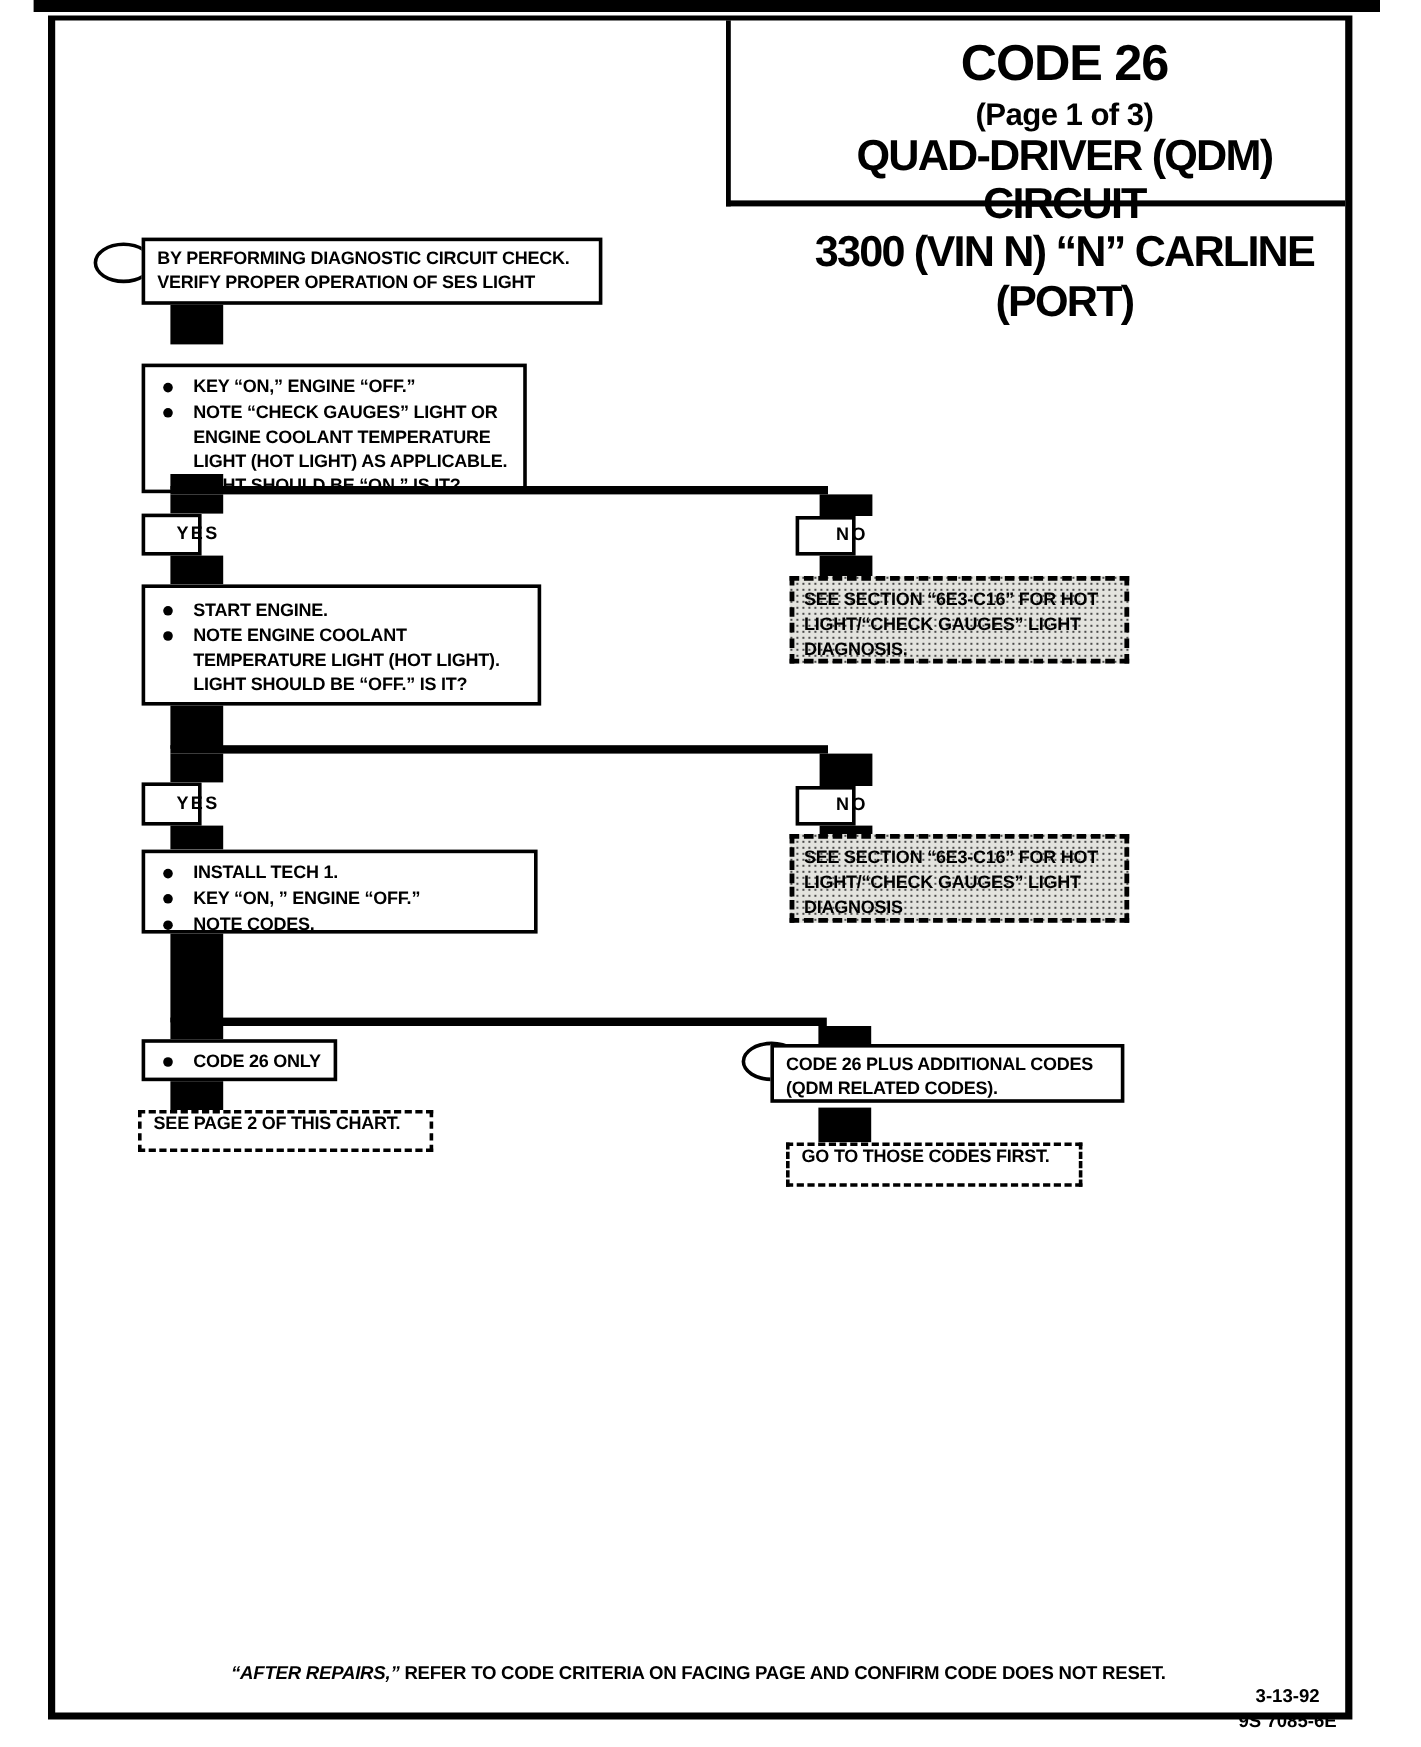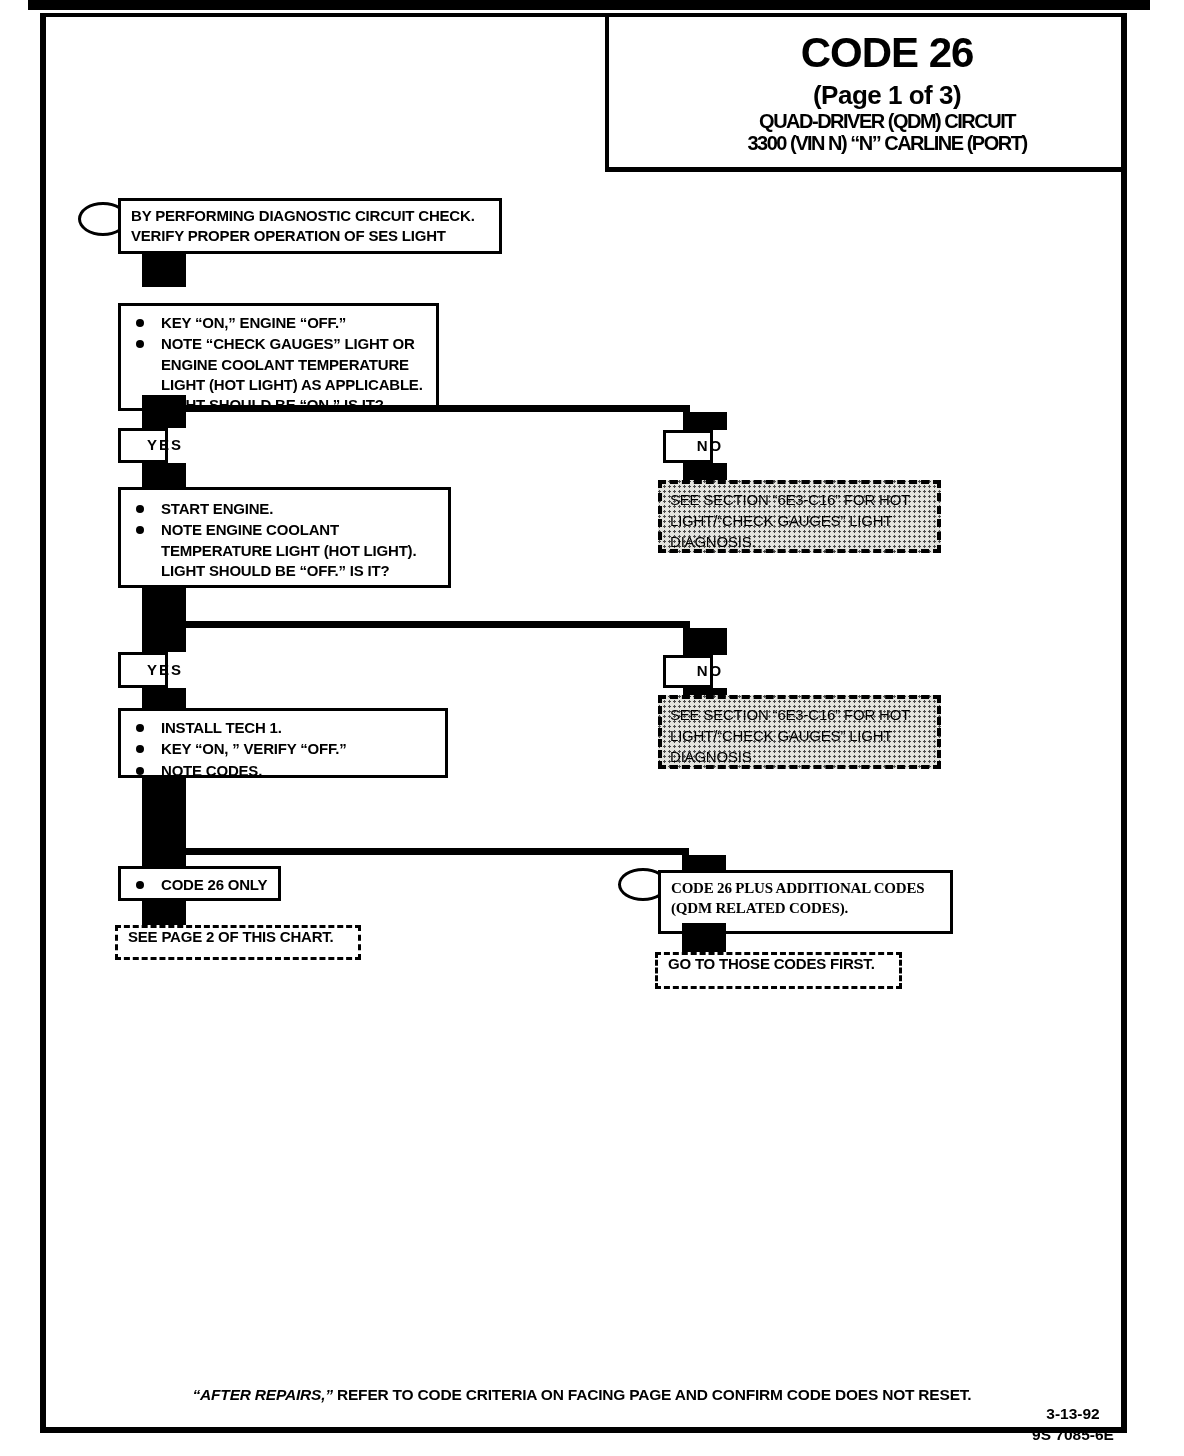"QUAD-DRIVER (QDM) CIRCUIT" .t-sub { font-size: 20px -> 36px }
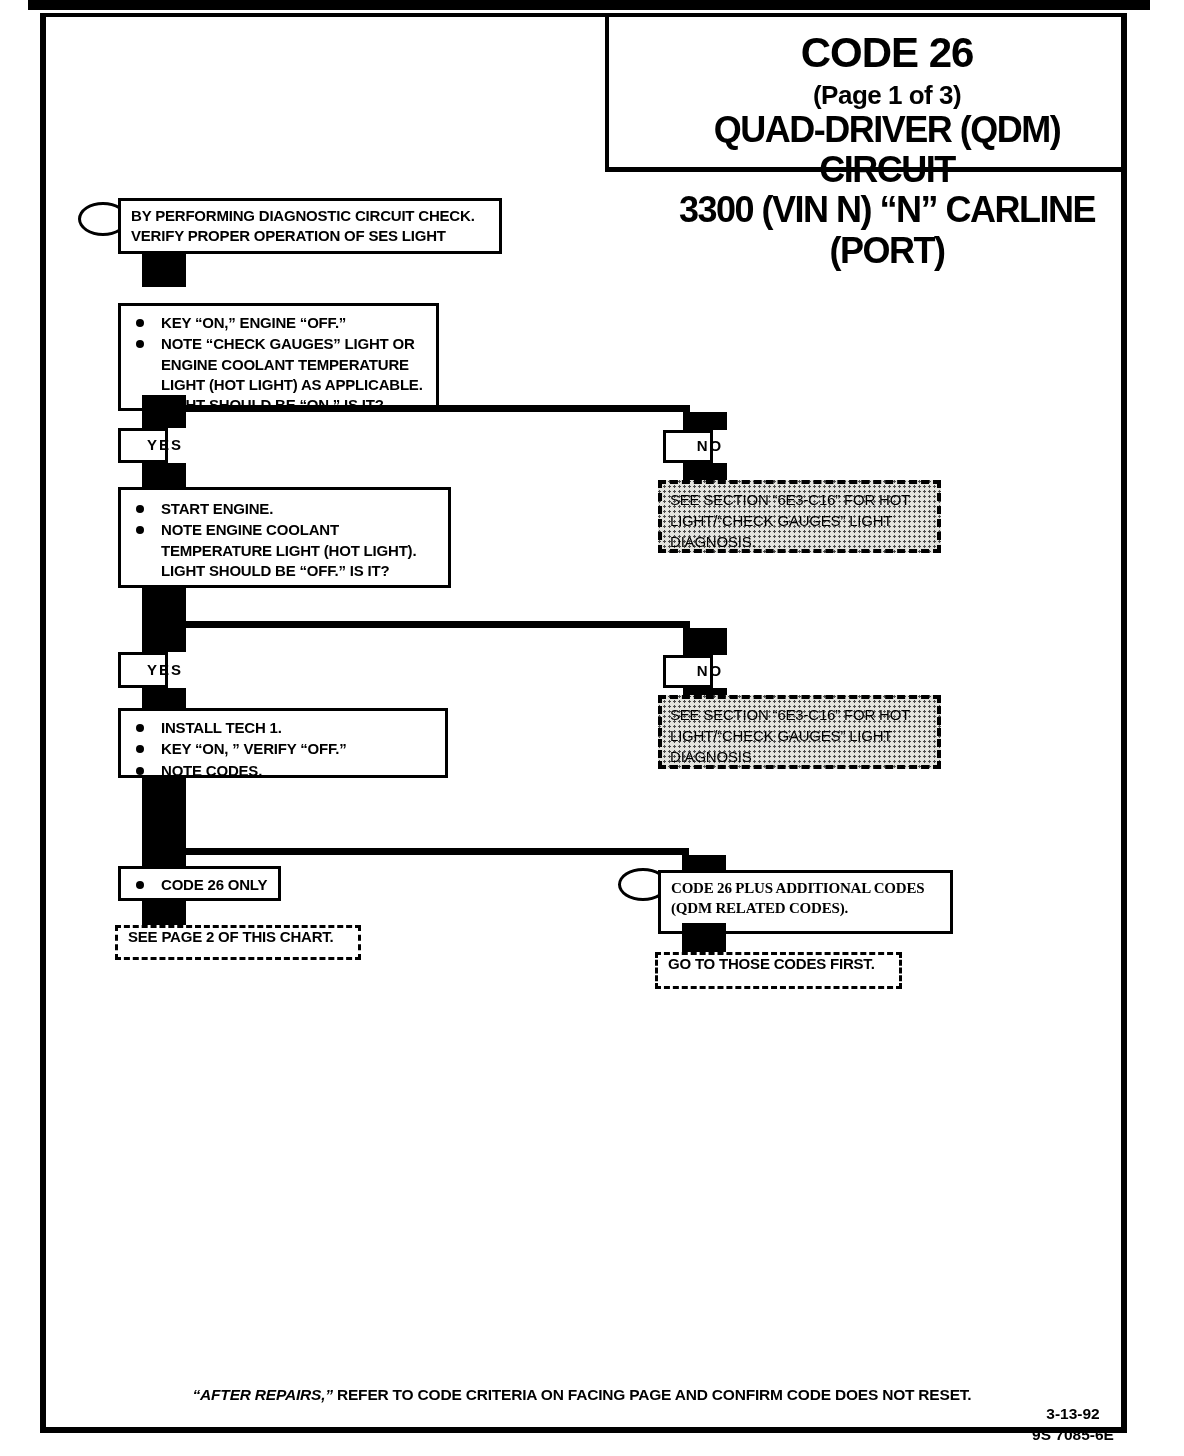"SEE SECTION “6E3-C16” FOR HOT" .shaded { font-weight: 400 -> 700 }
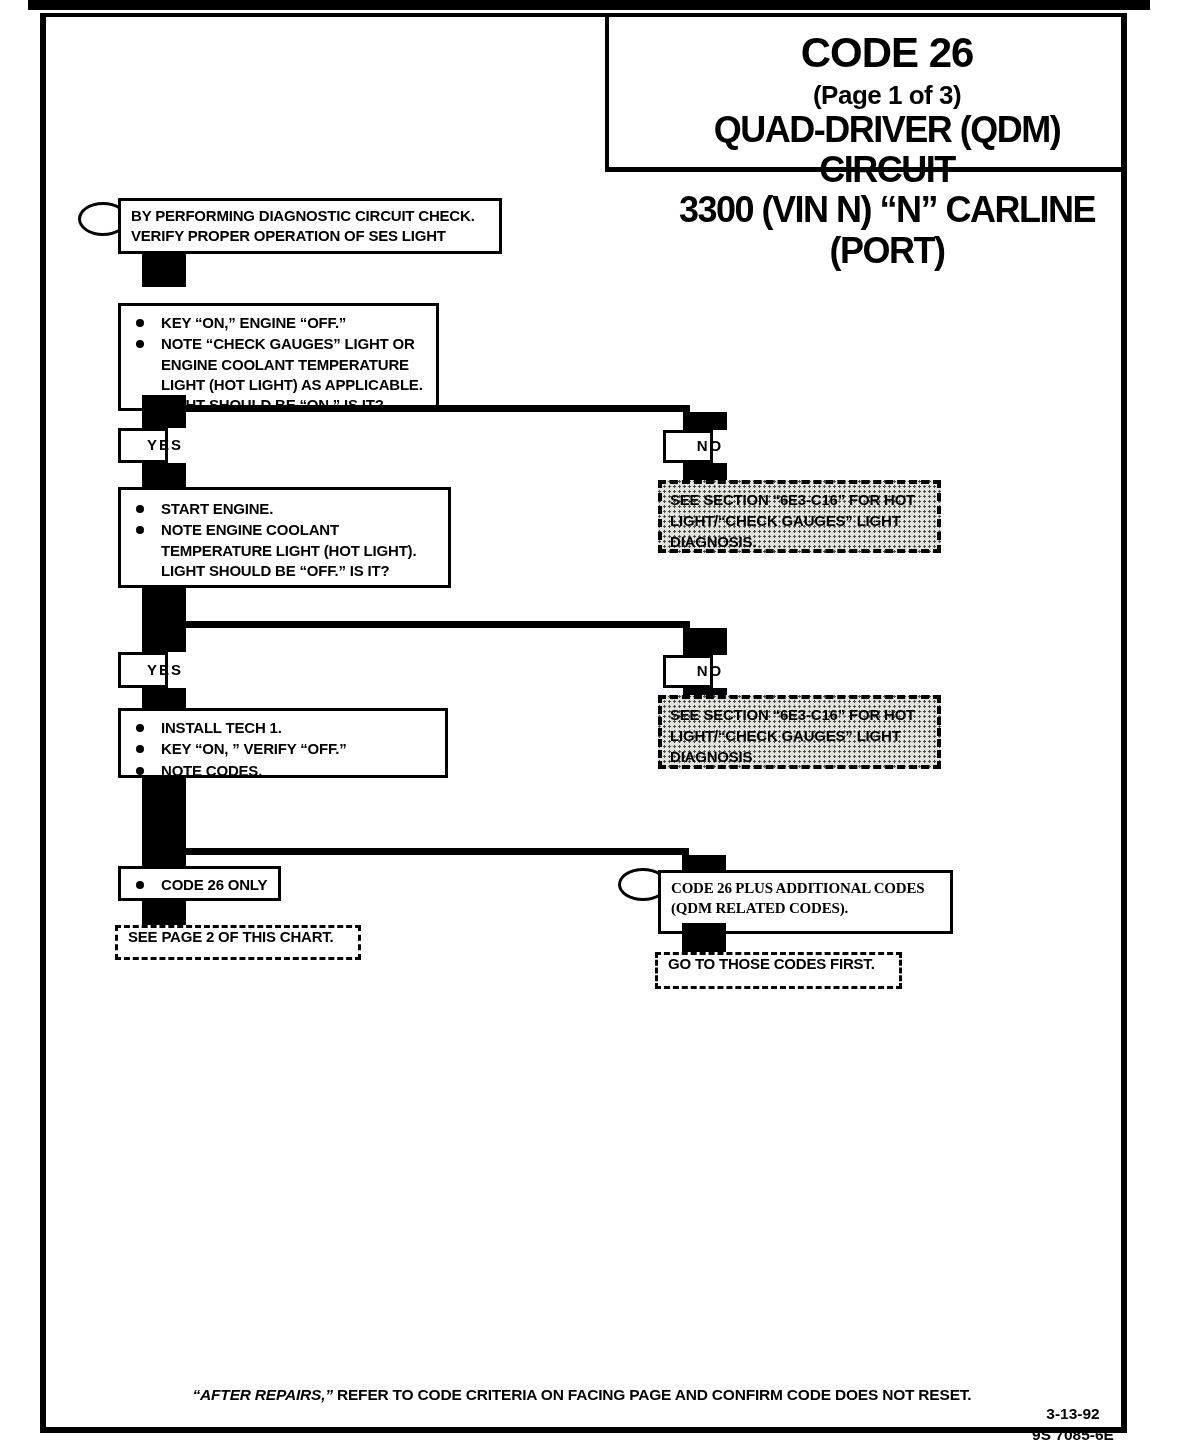"KEY “ON, ” VERIFY “OFF.”" span { text: VERIFY -> ENGINE }
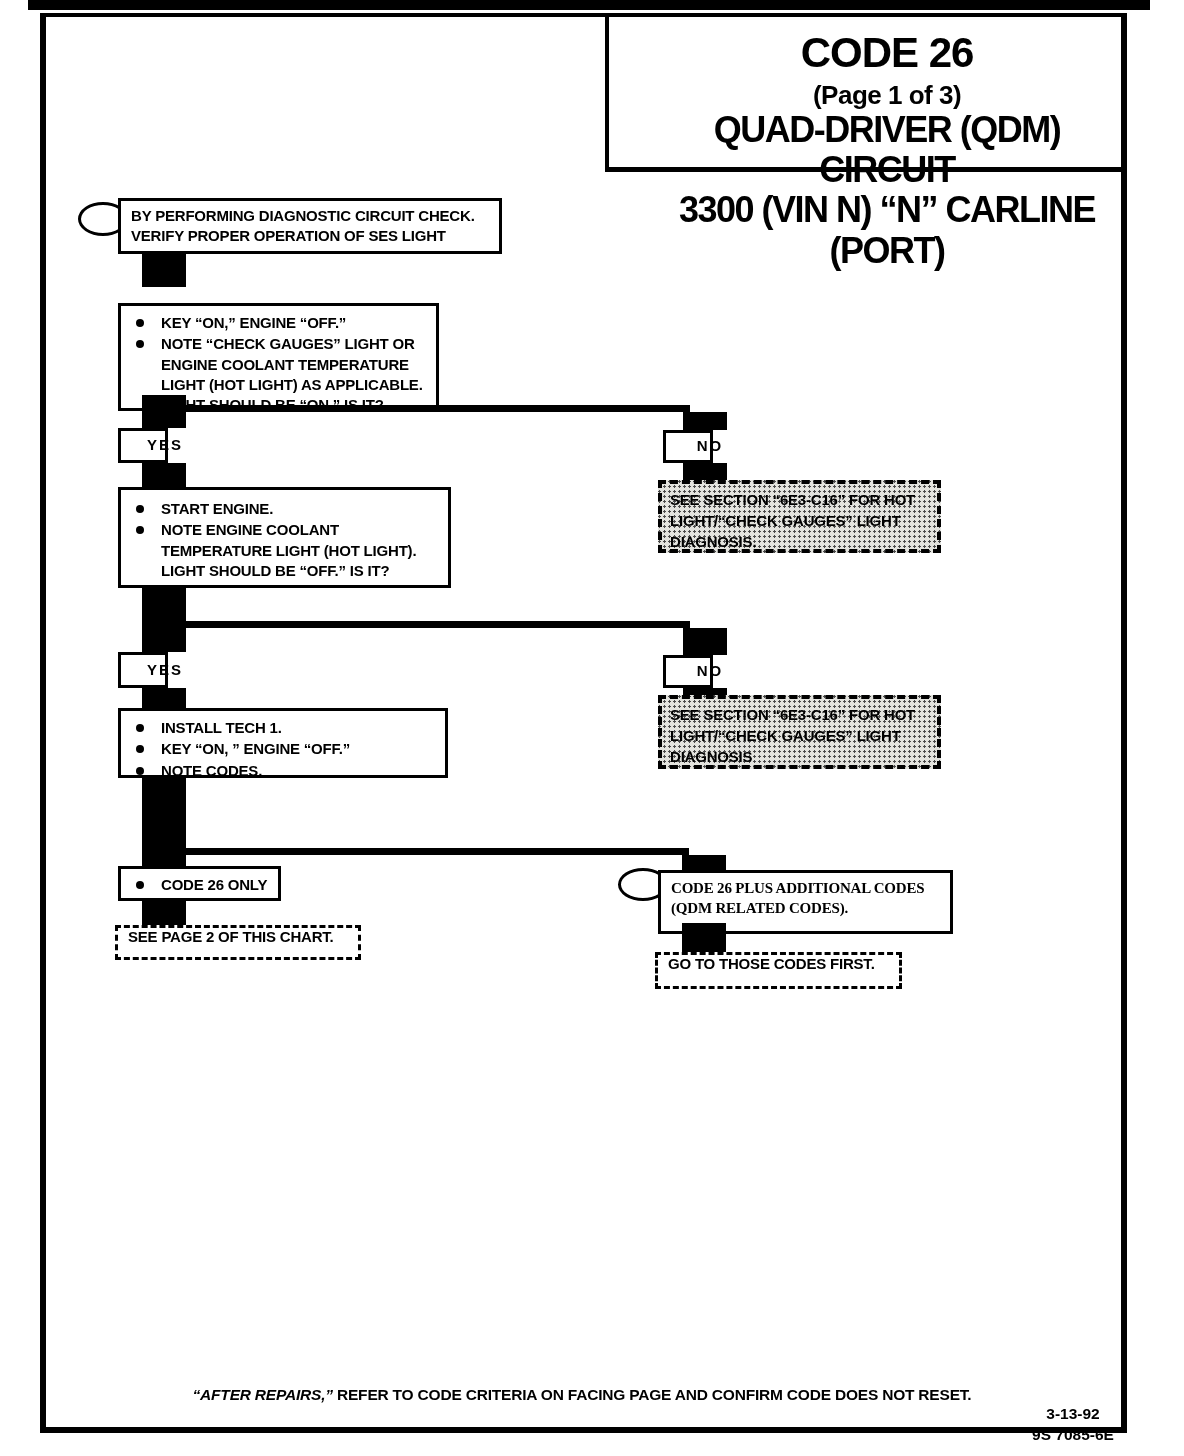"CODE 26 PLUS ADDITIONAL CODES" div.abs { font-family: Liberation Serif, serif -> none; height: 64px -> 49px; left: 658px -> 642px }
